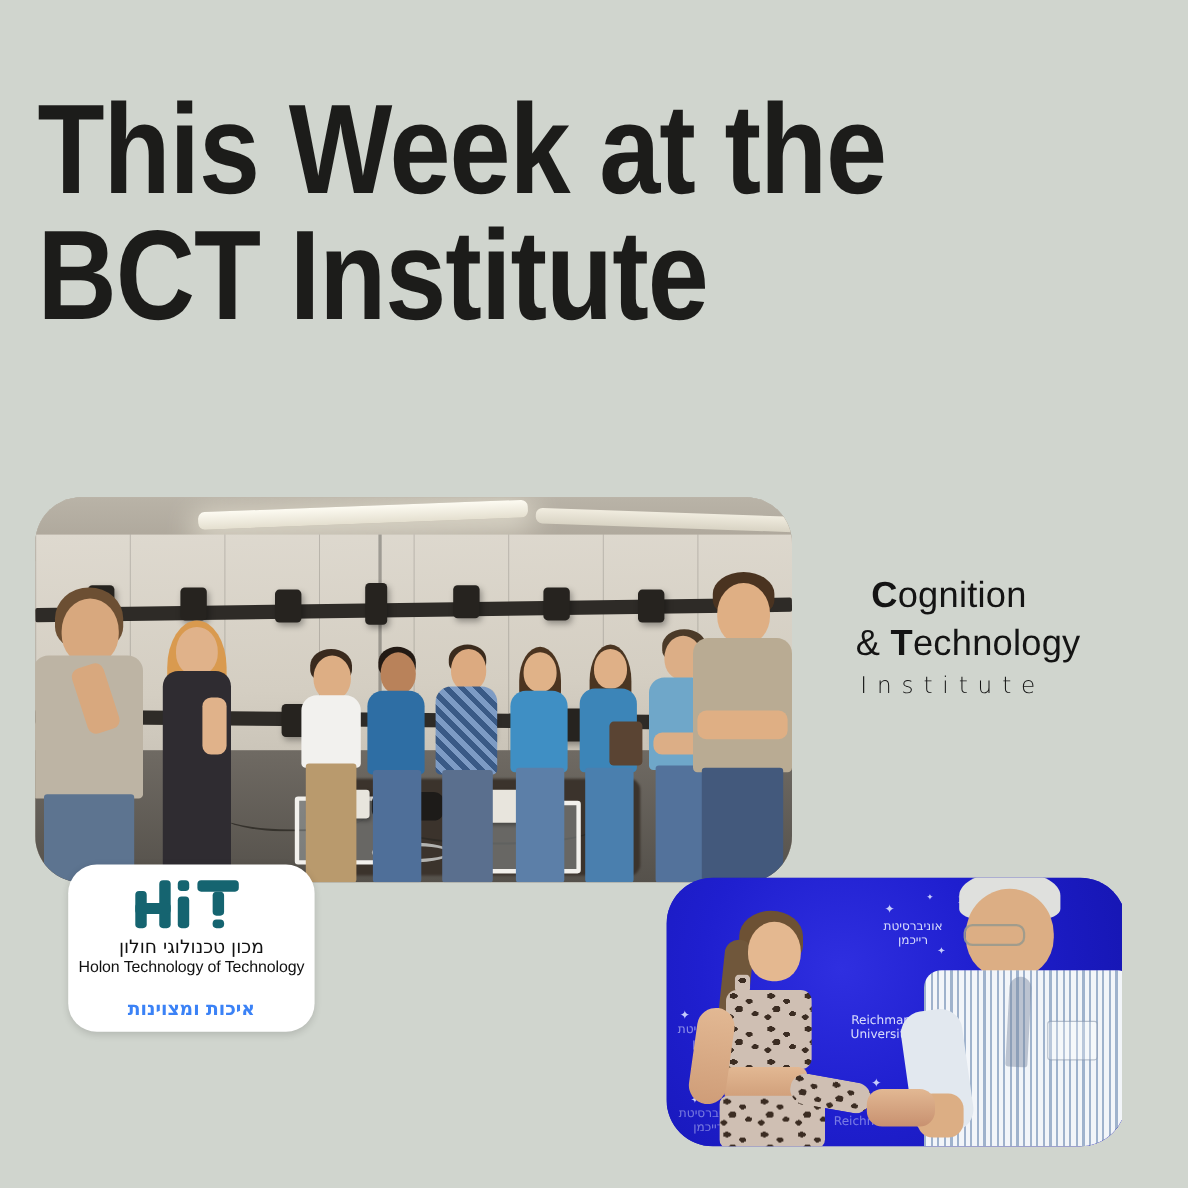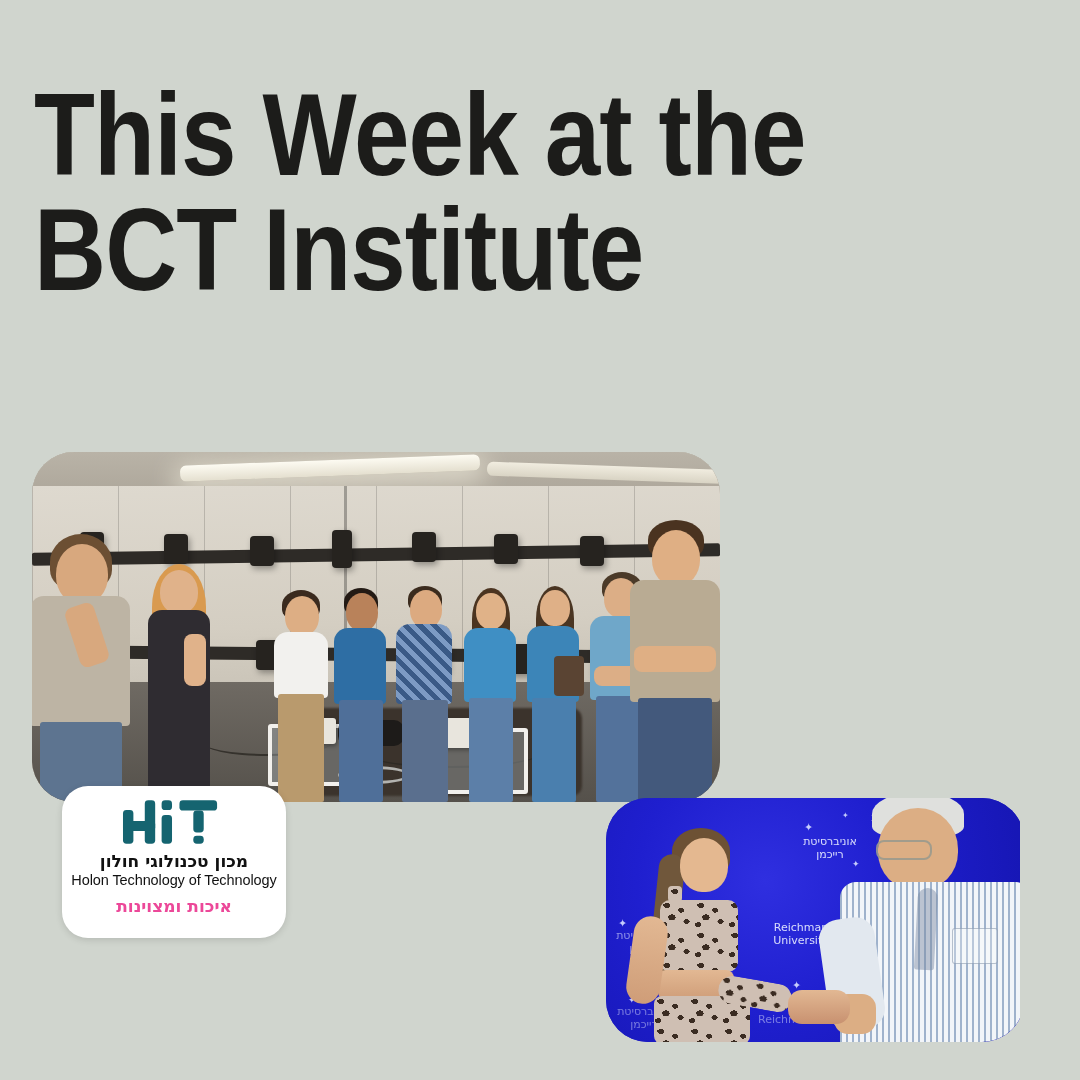"Cognition" div.bct-line { html: none -> <div><b>C</b><span>ognition</span></div> }
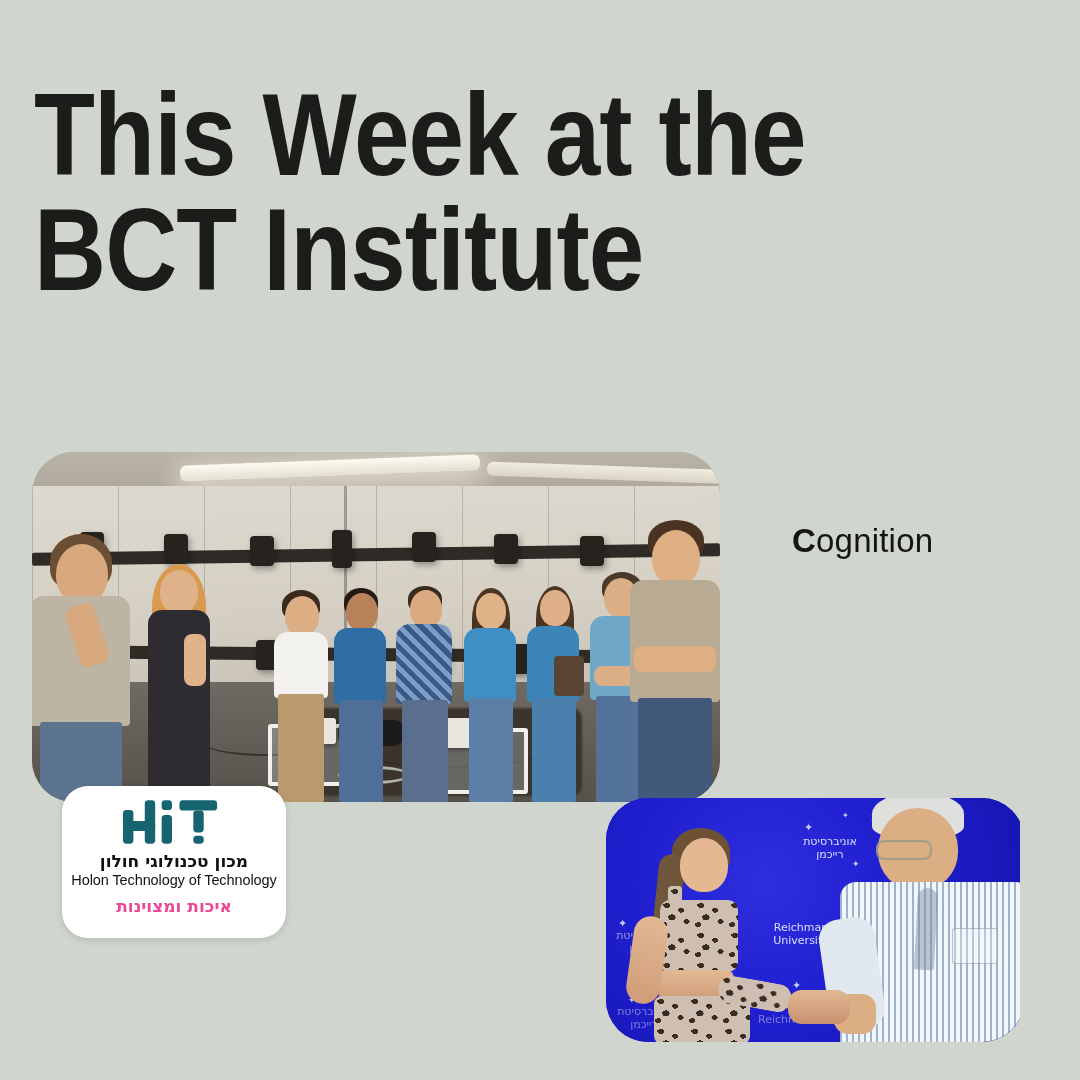"& Technology" div.bct-line { html: none -> <div><span>&amp; </span><b>T</b><span>echnology</span></div> }
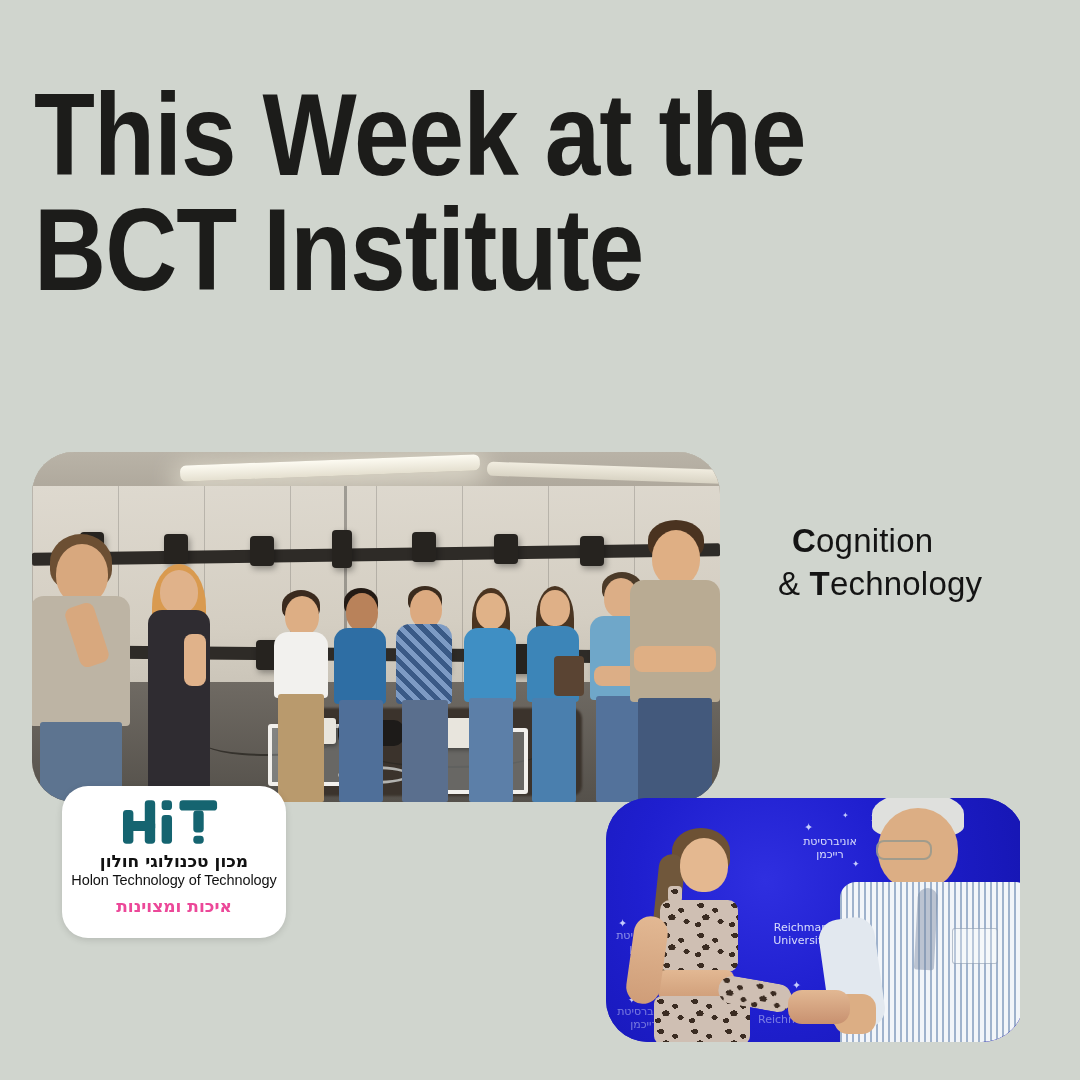"Institute" div.bct-inst { html: none -> <div>Institute</div> }
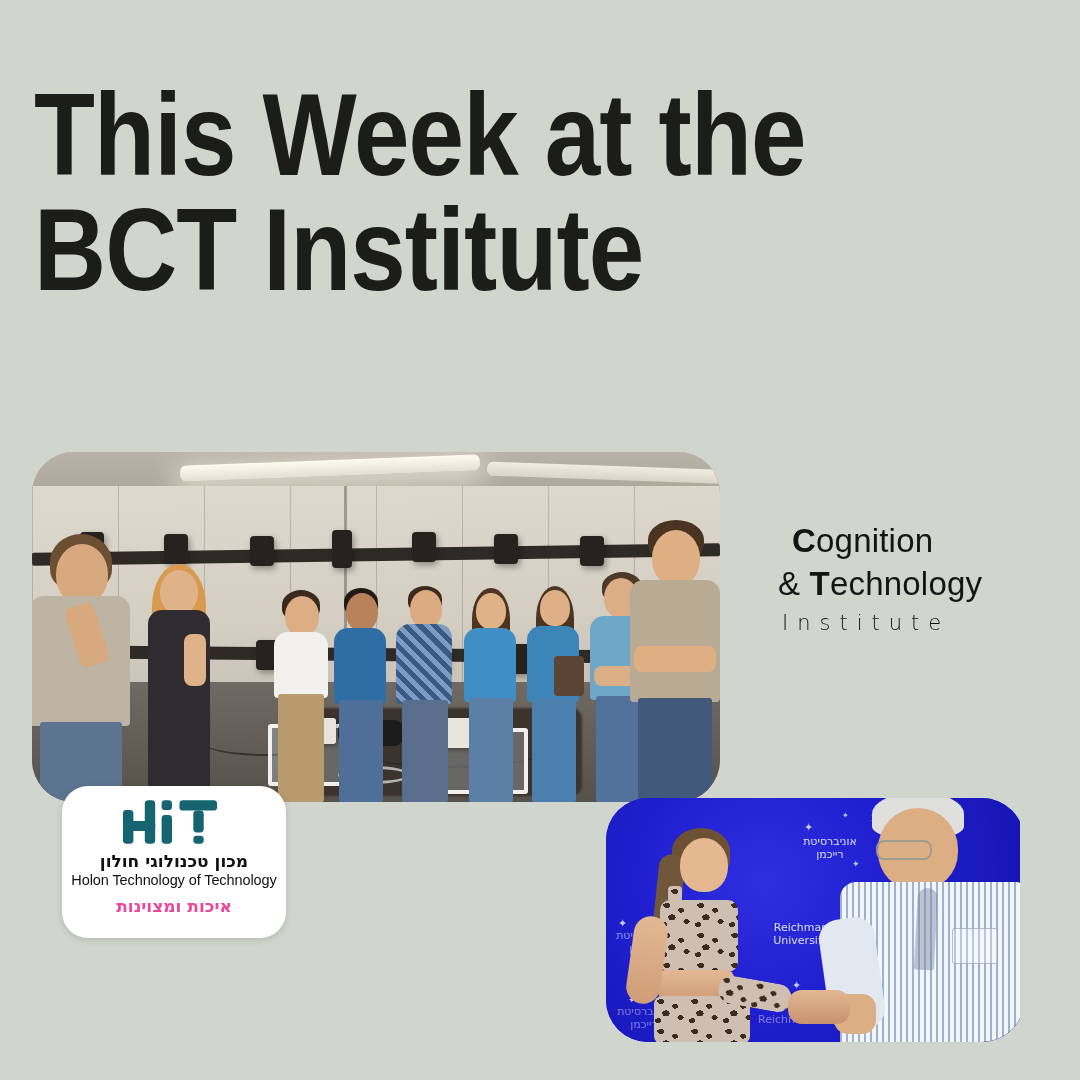"מכון טכנולוגי חולון" .hit-he { font-weight: bold -> normal }
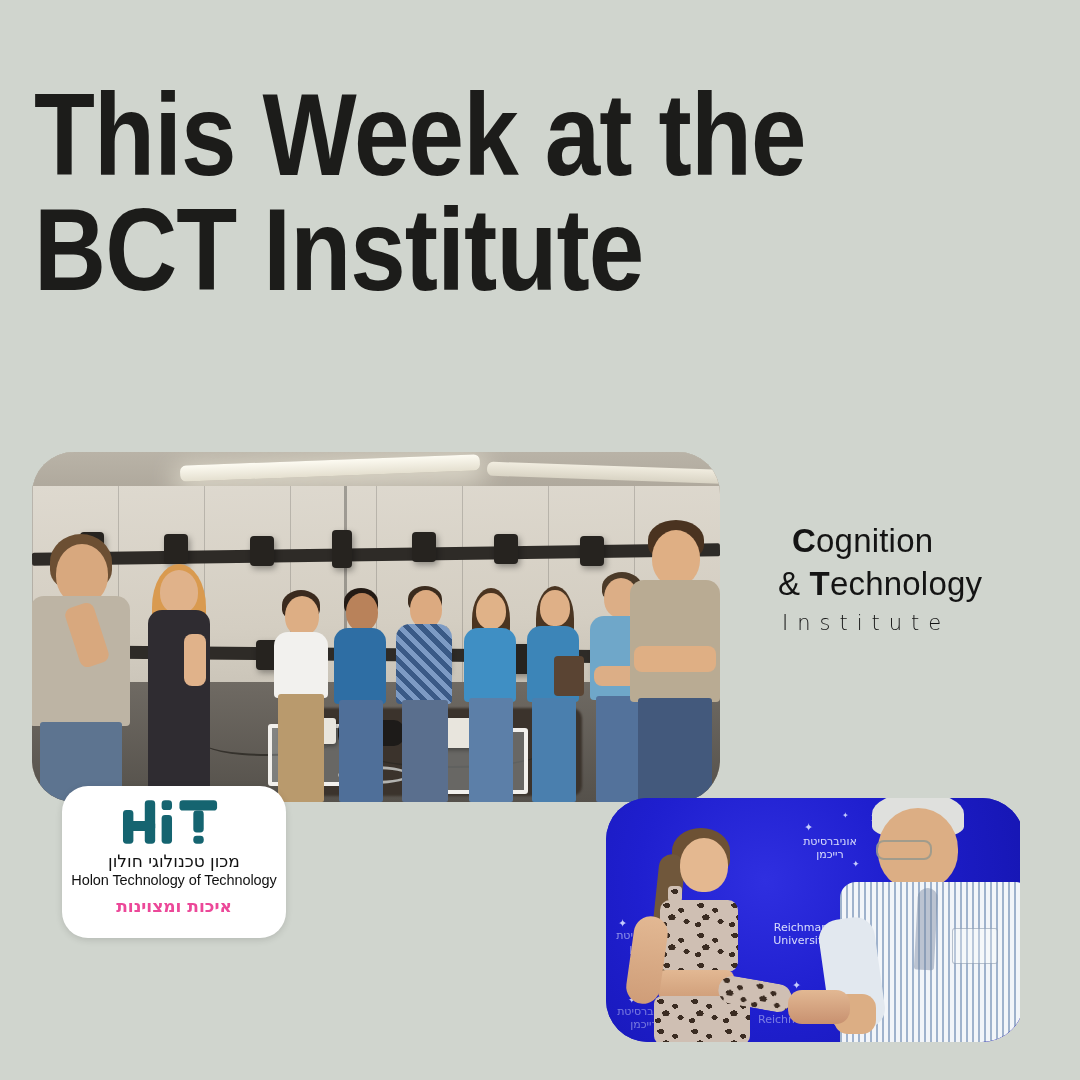"איכות ומצוינות" .hit-tag { color: #ec4899 -> #3b82f6; margin-top: 8px -> 20px }
